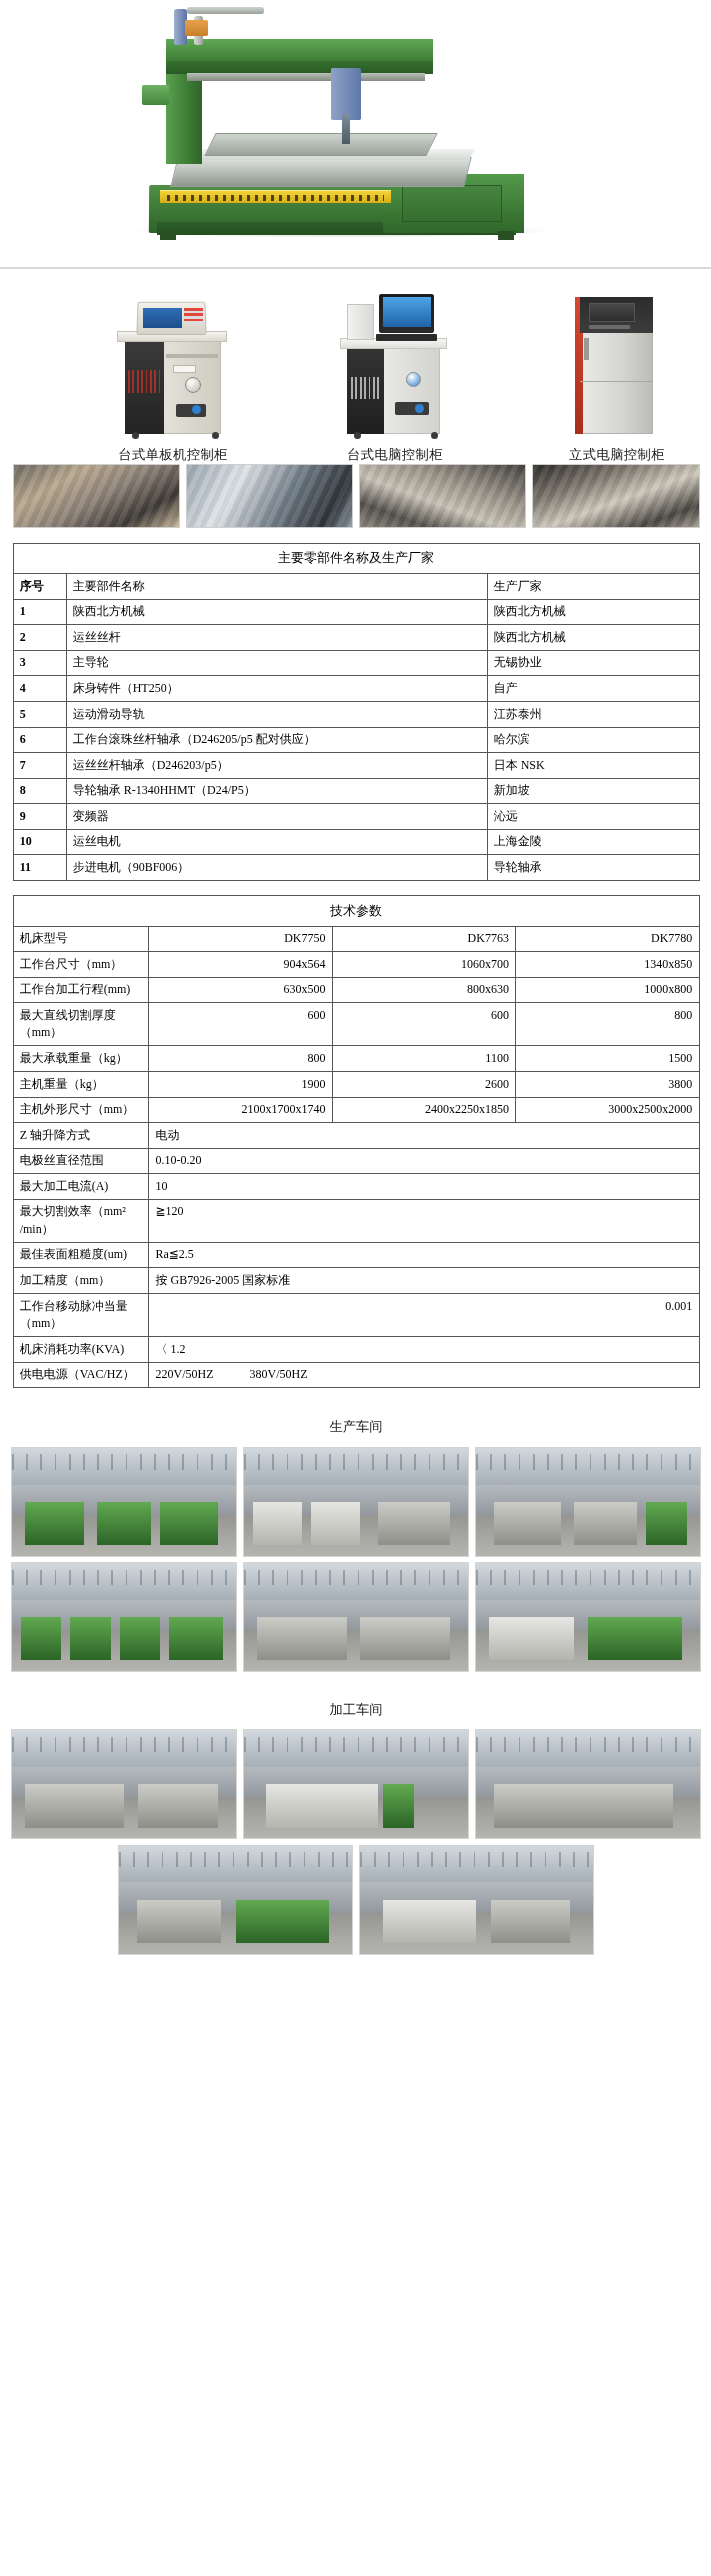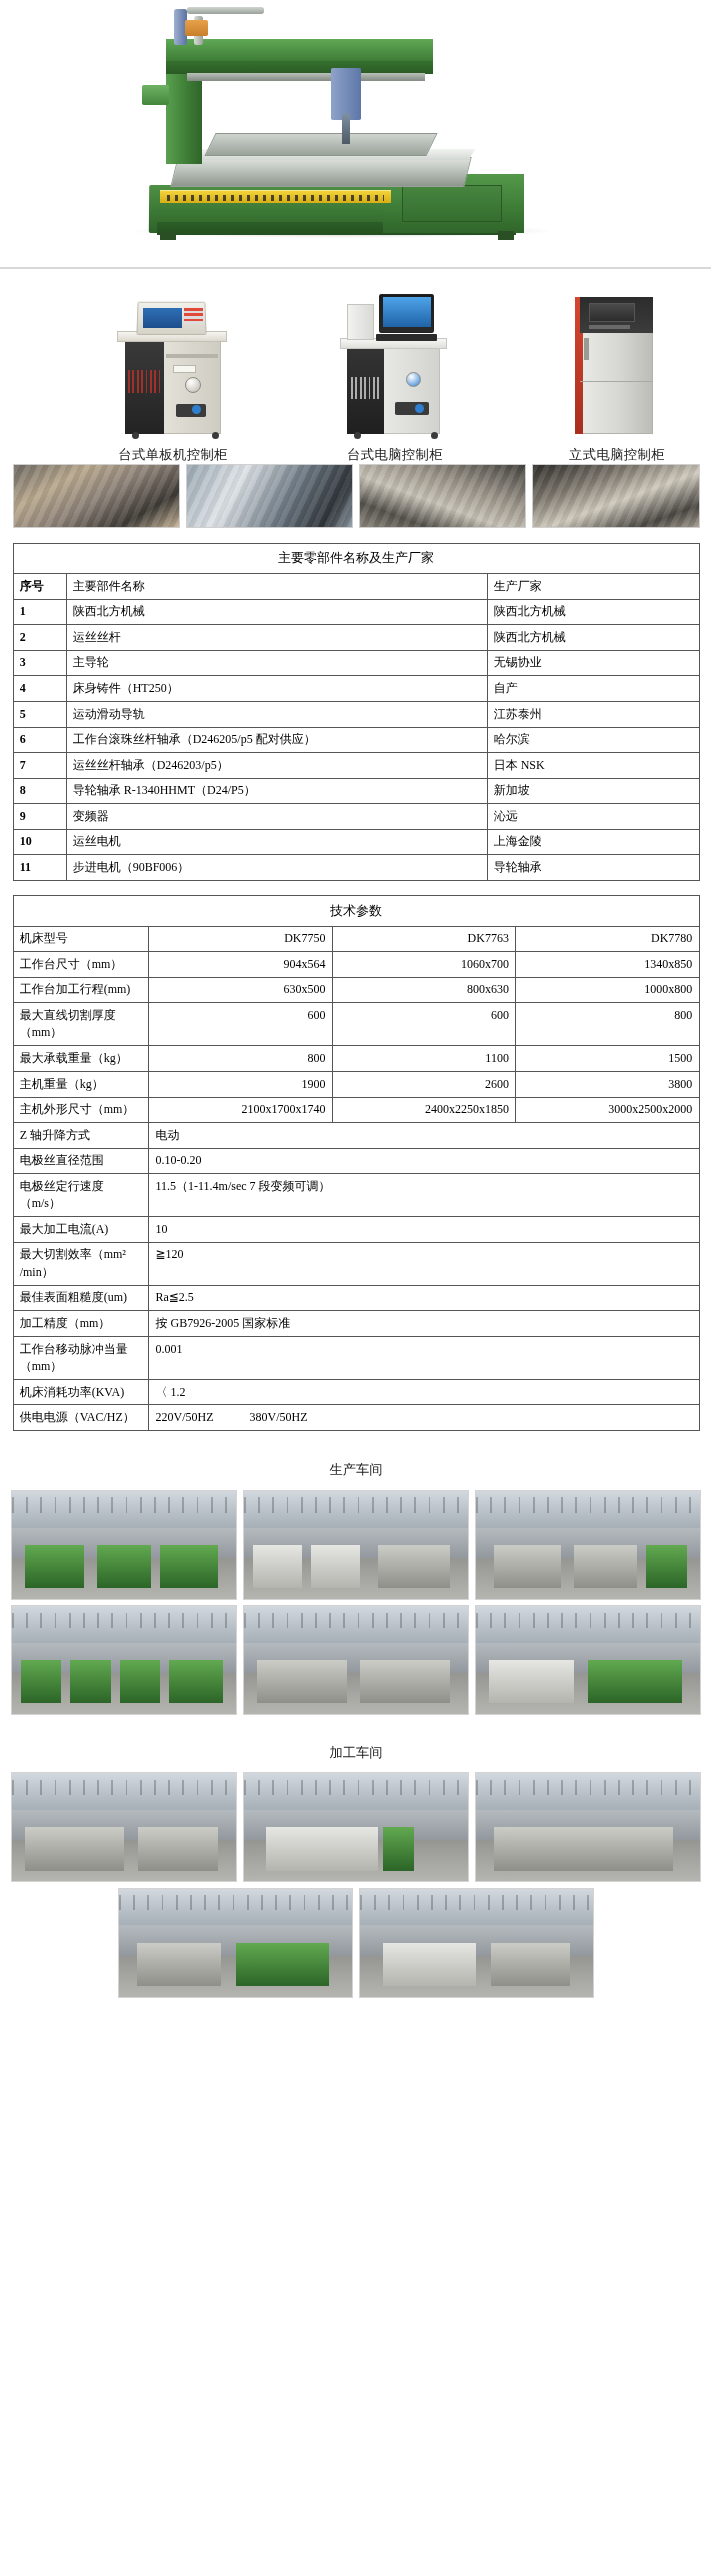"电极丝定行速度（m/s）" tr { html: <tr> <td>电极丝定行速度（m/s）</td> <td>11.5（1-11.4m/sec 7 段变频可调）</td> </tr> -> none }
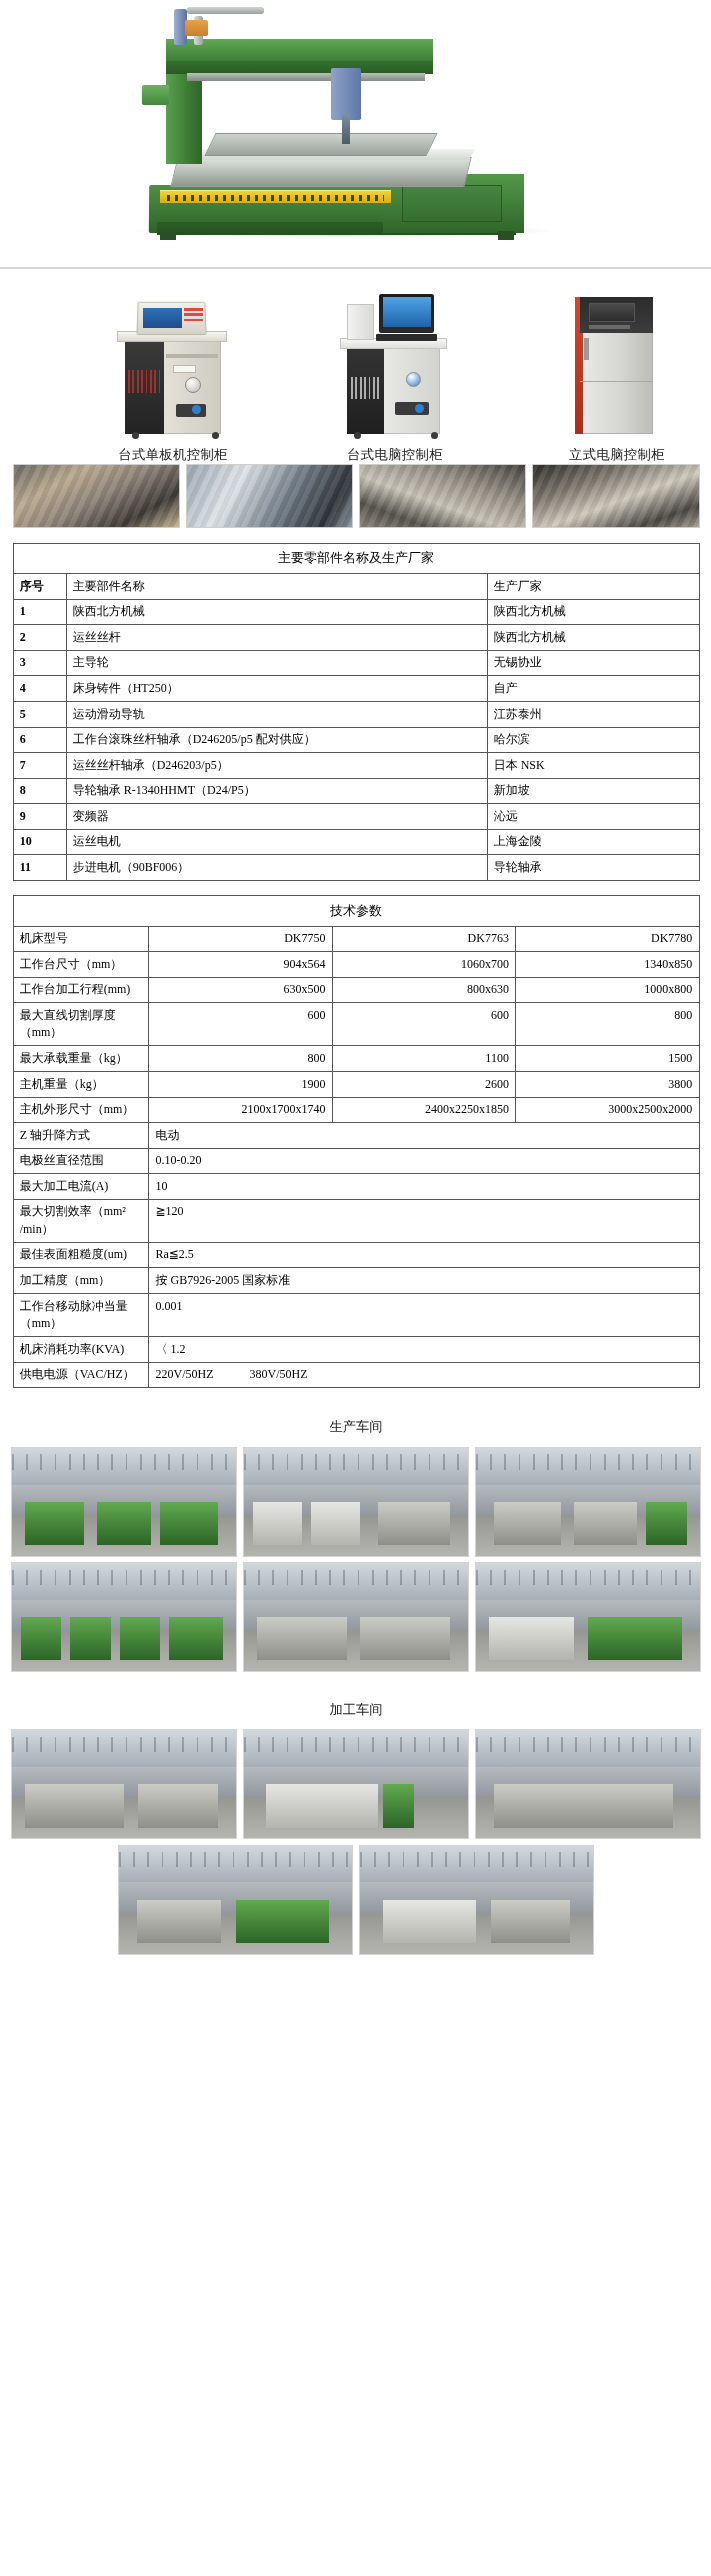"0.001" td { text-align: none -> right }
